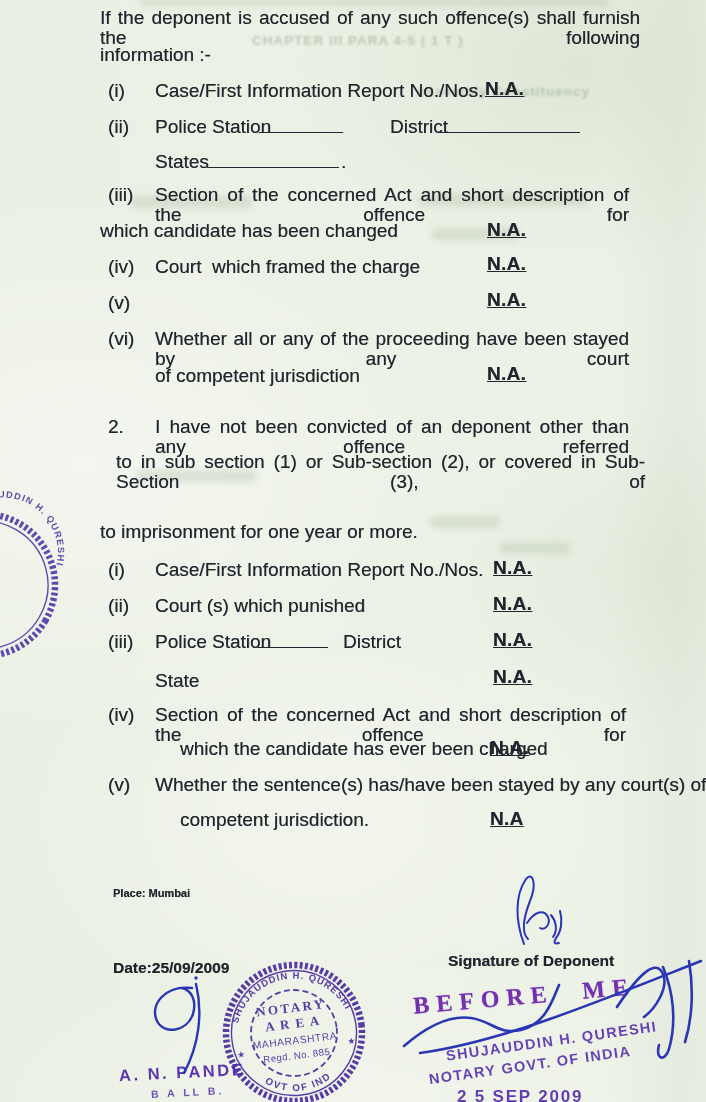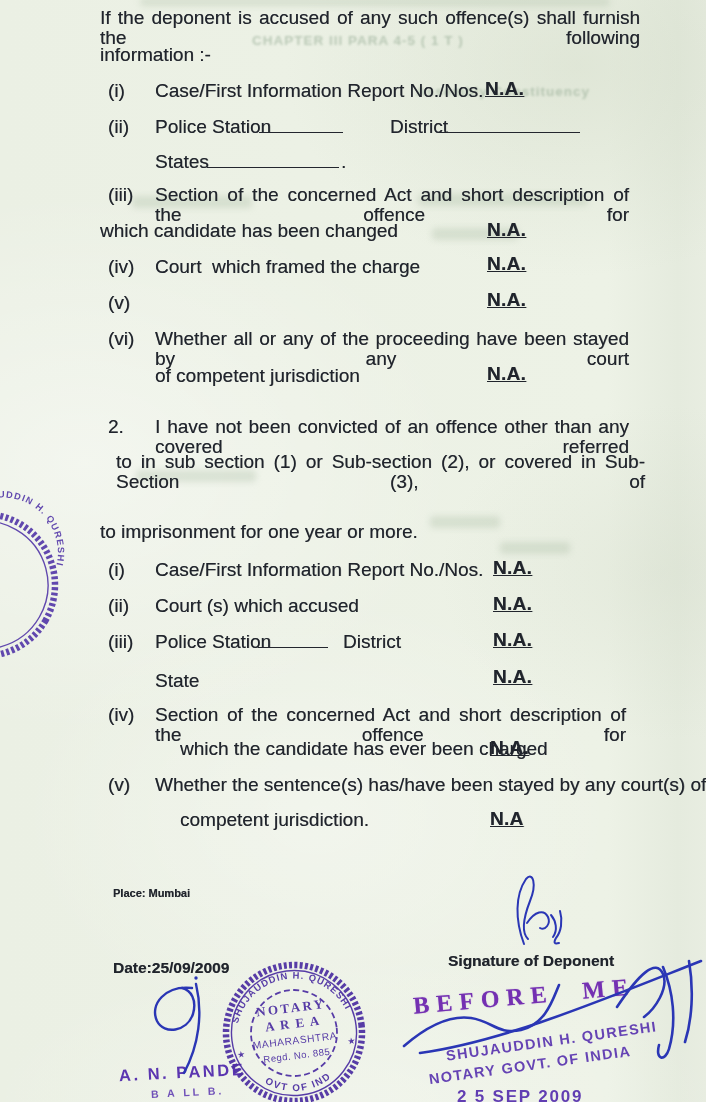"I have not been convicted" div.ln { text: offence other than any covered -> deponent other than any offence }
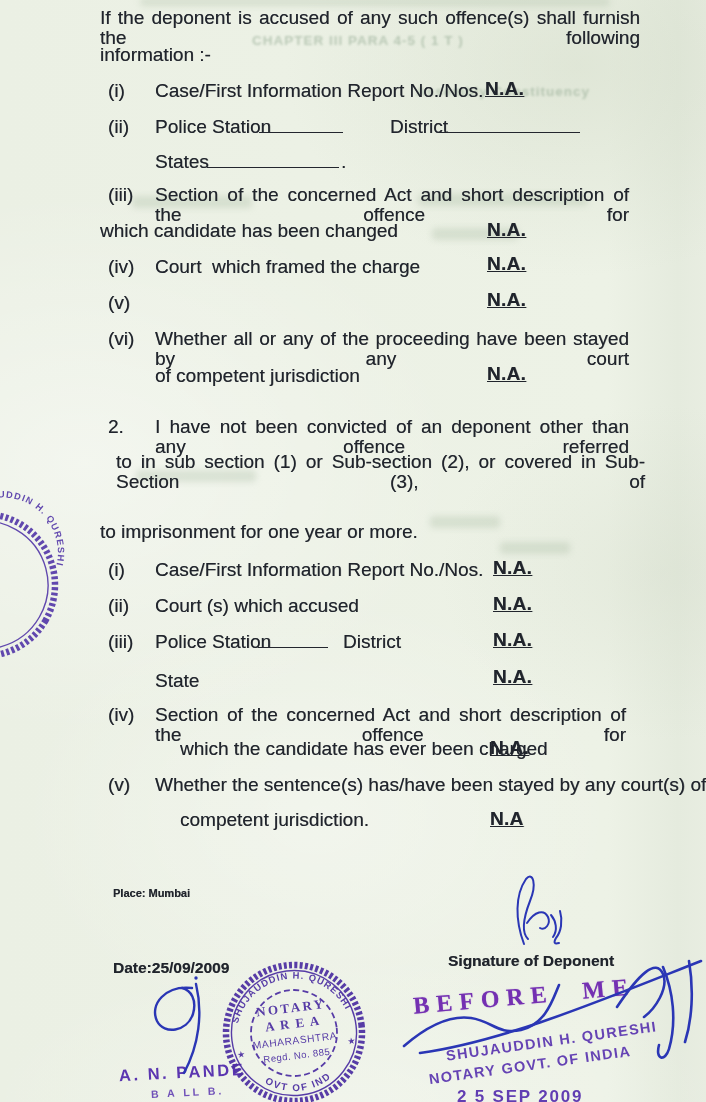"Court (s) which accused" div.ln { text: accused -> punished }
